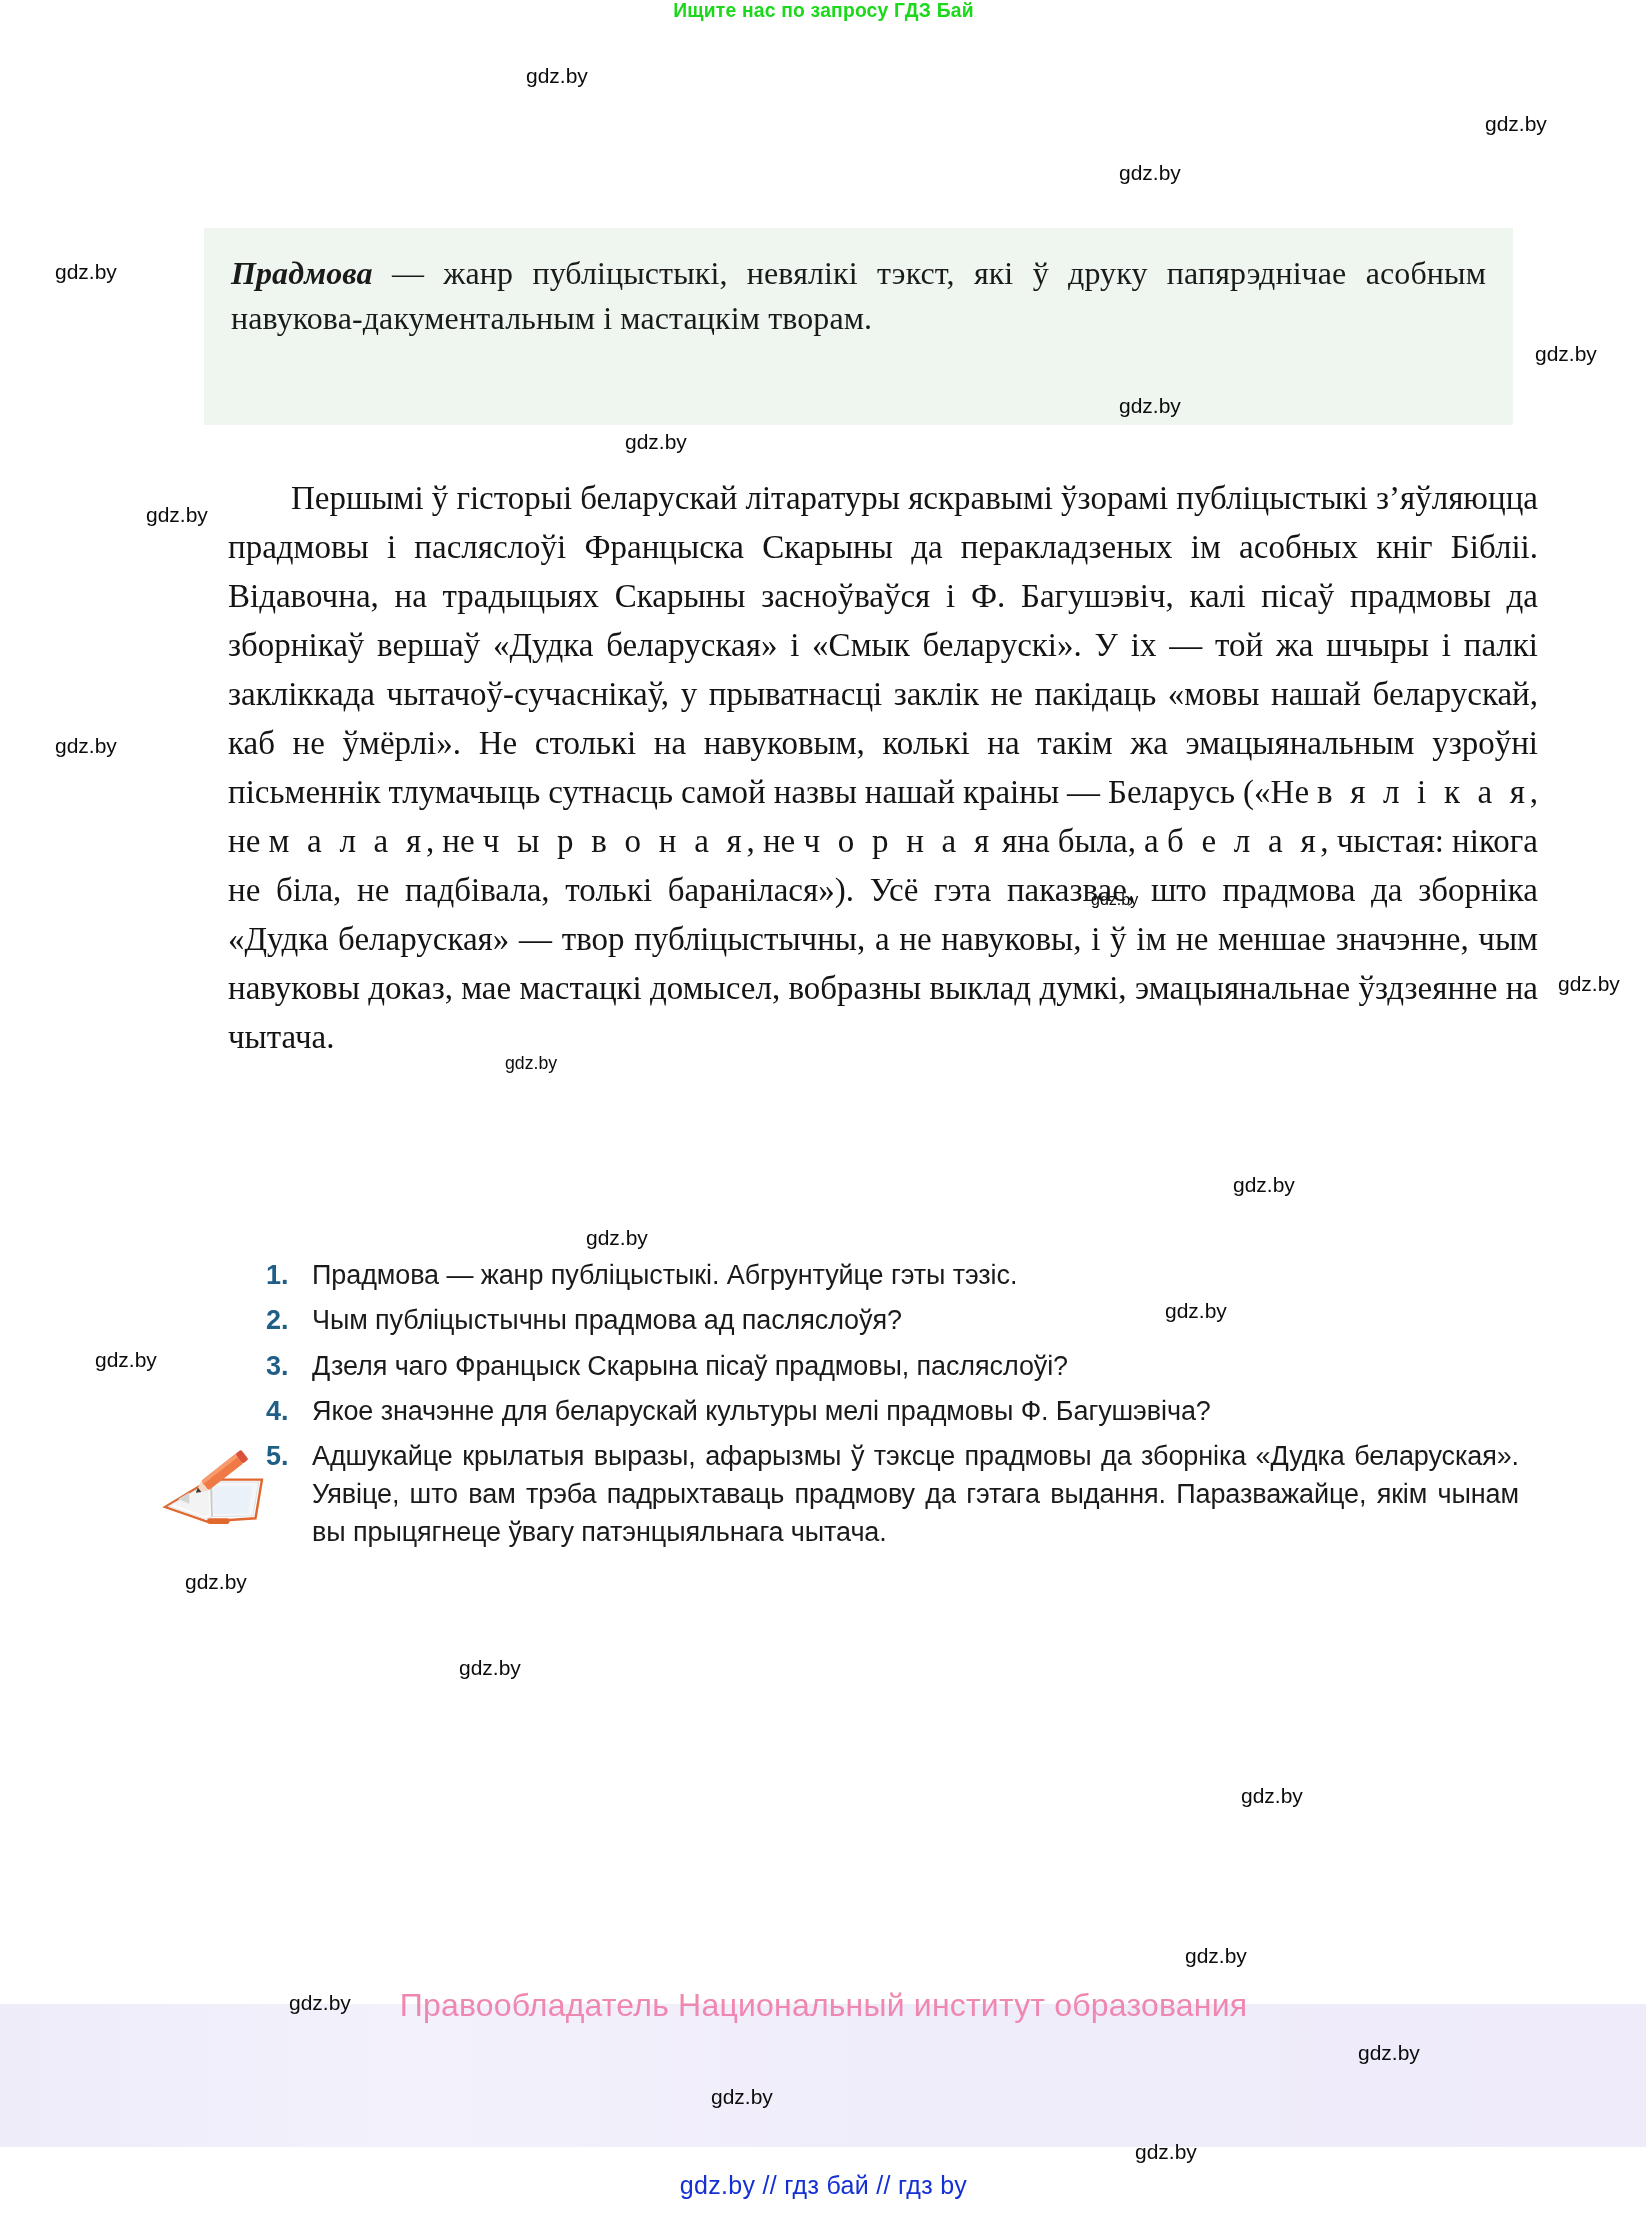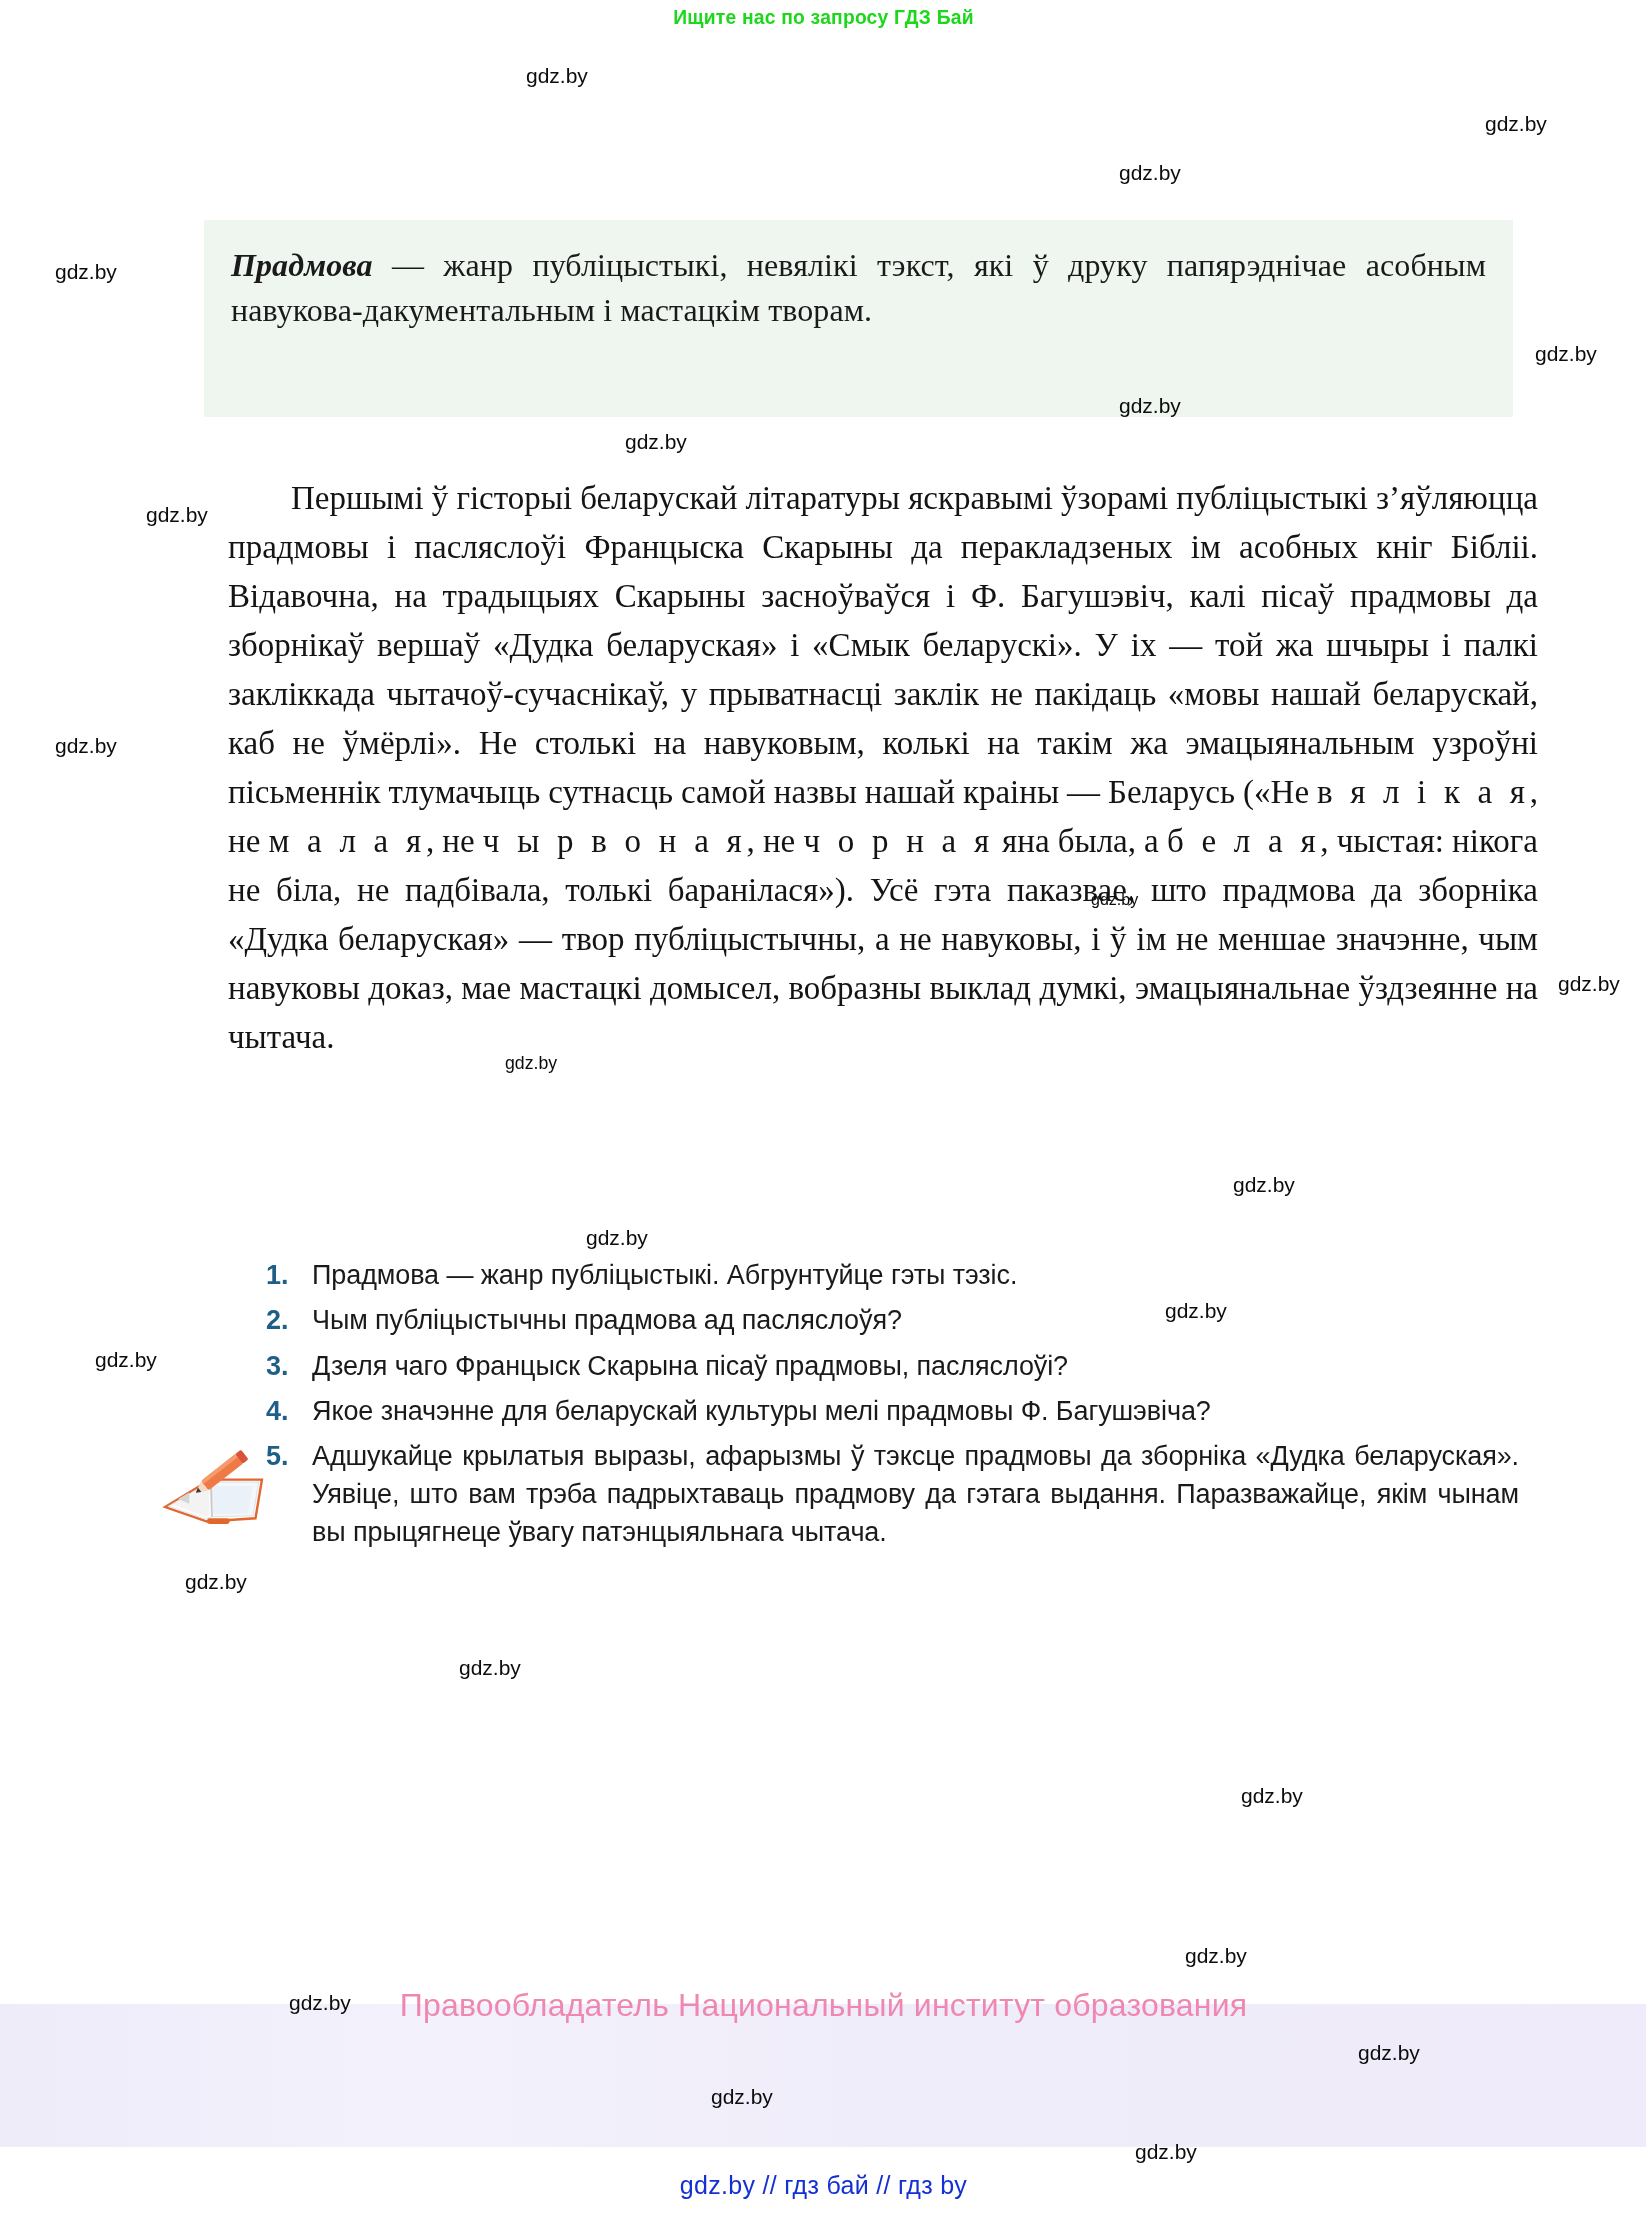"Ищите нас по запросу ГДЗ" #top-banner { align-items: center -> flex-start }
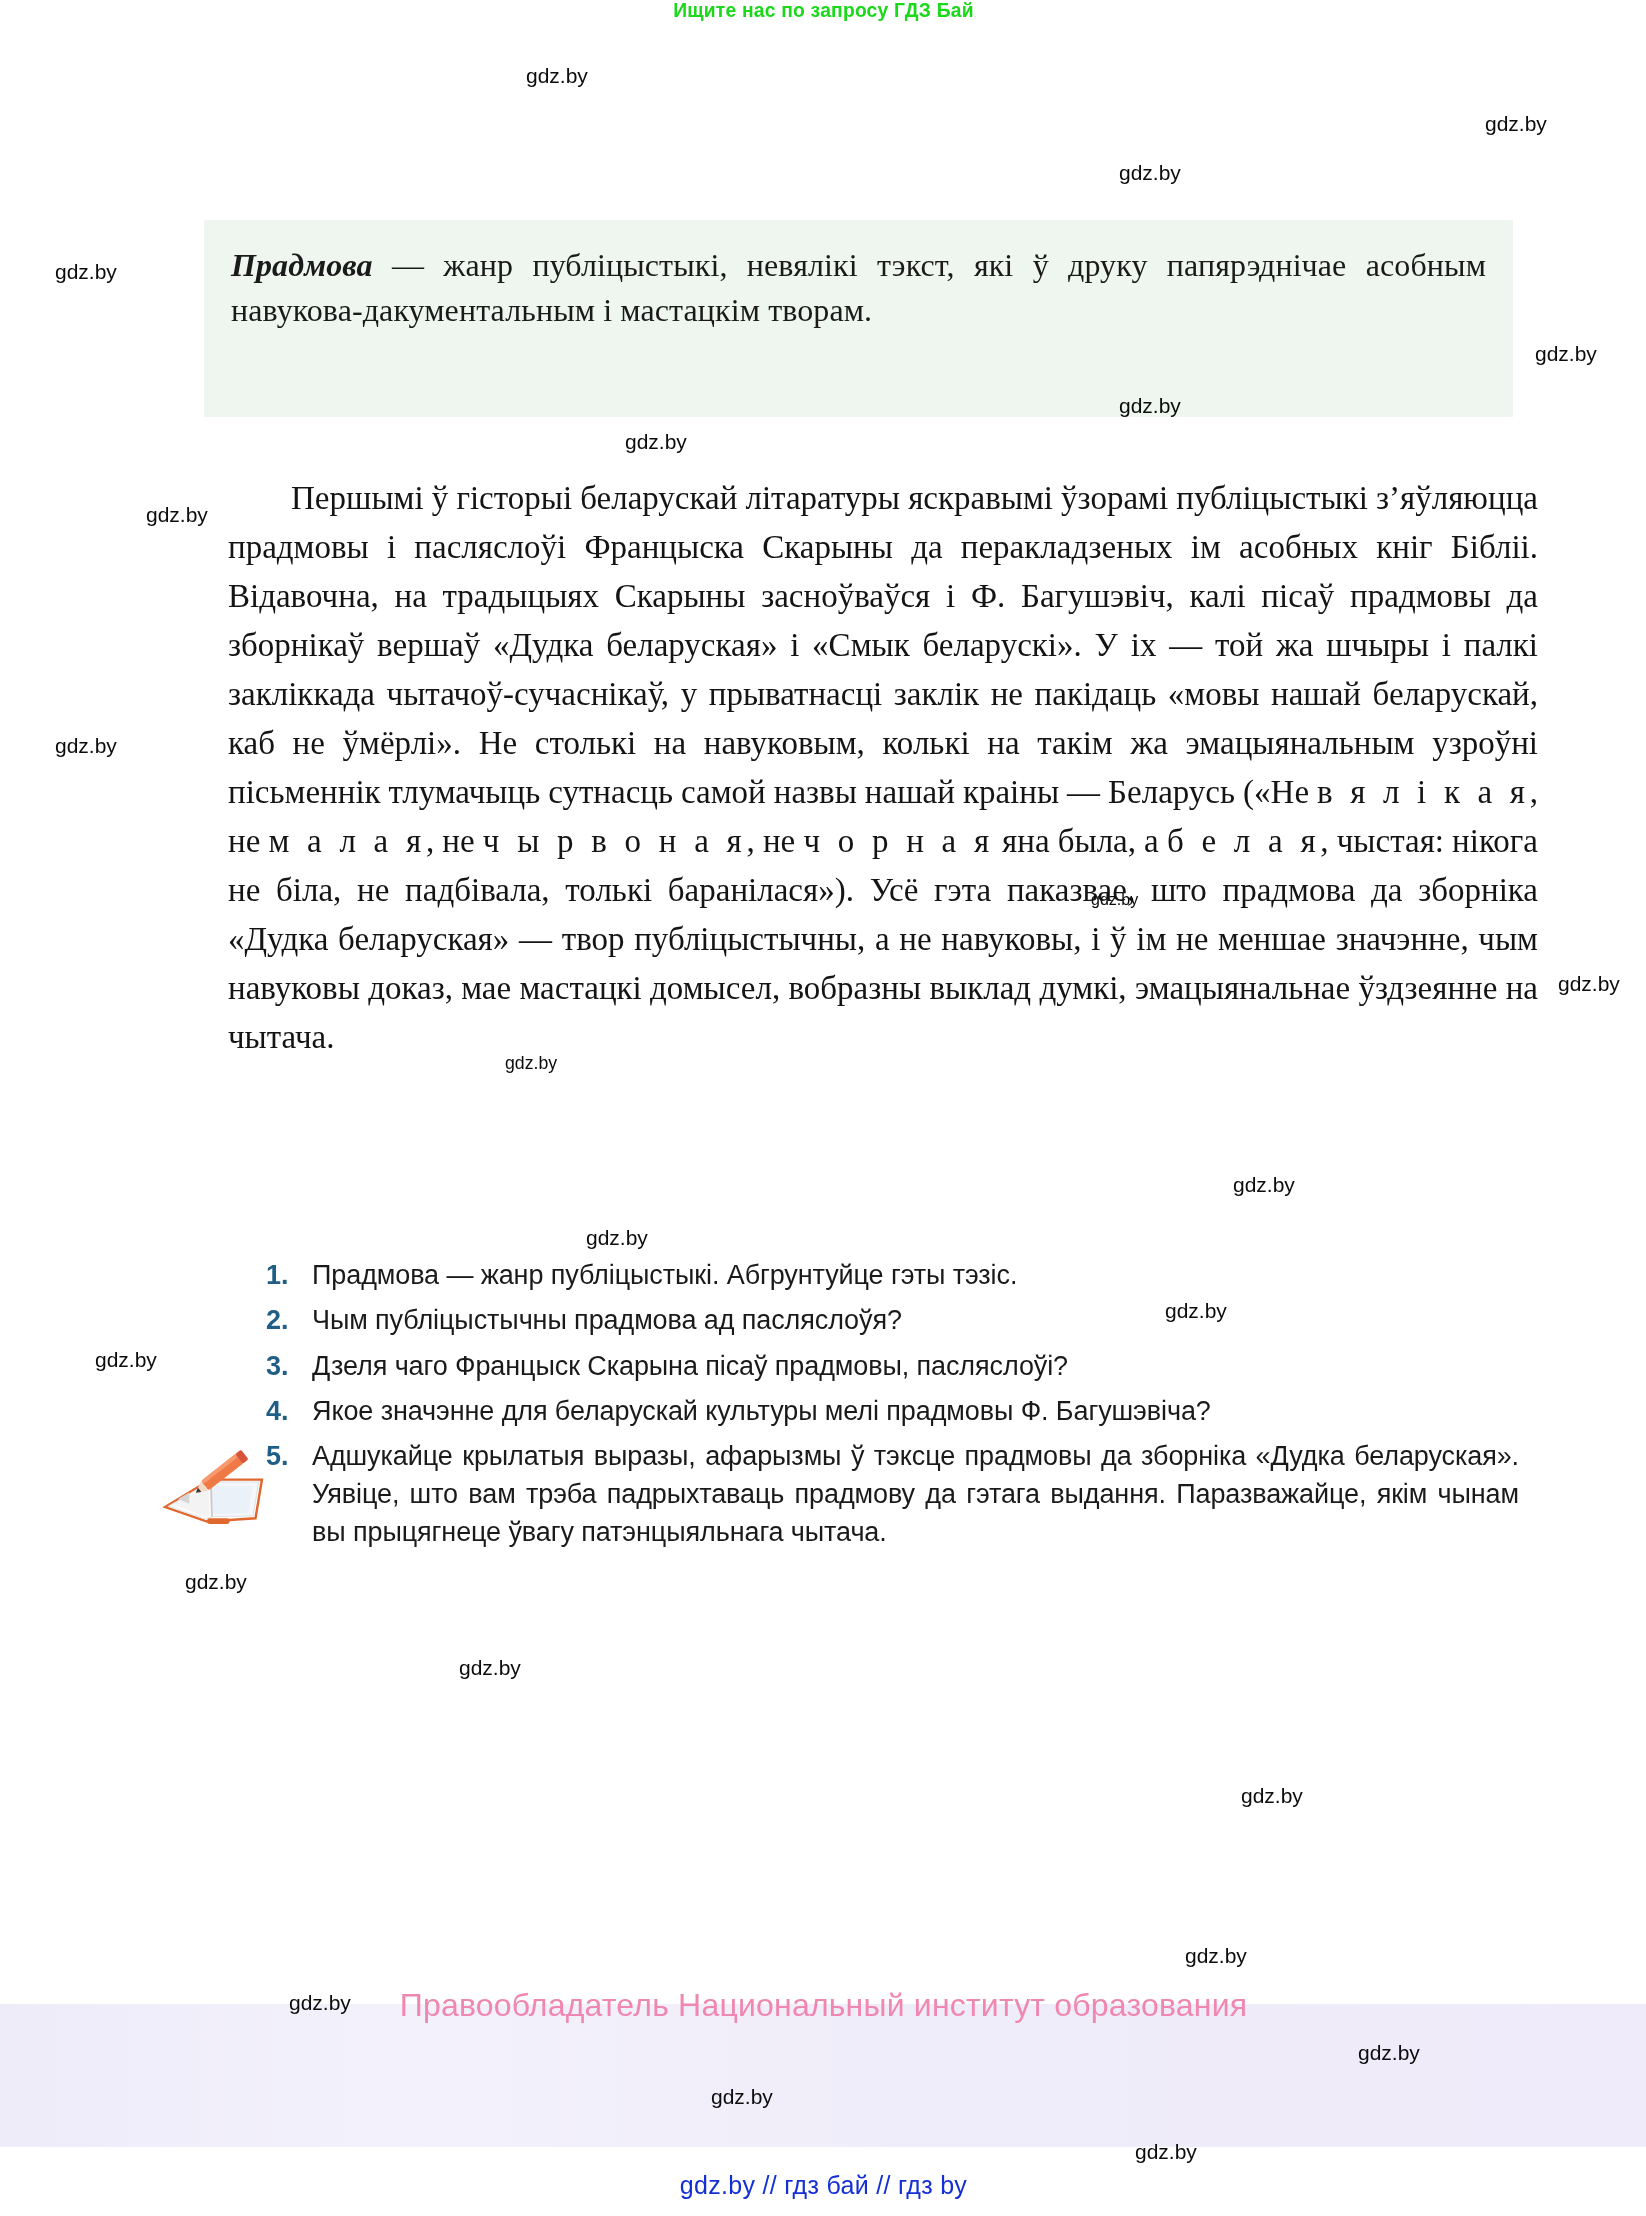"Прадмова — жанр публіцыстыкі, невялікі" #definition-panel { top: 220px -> 228px }
